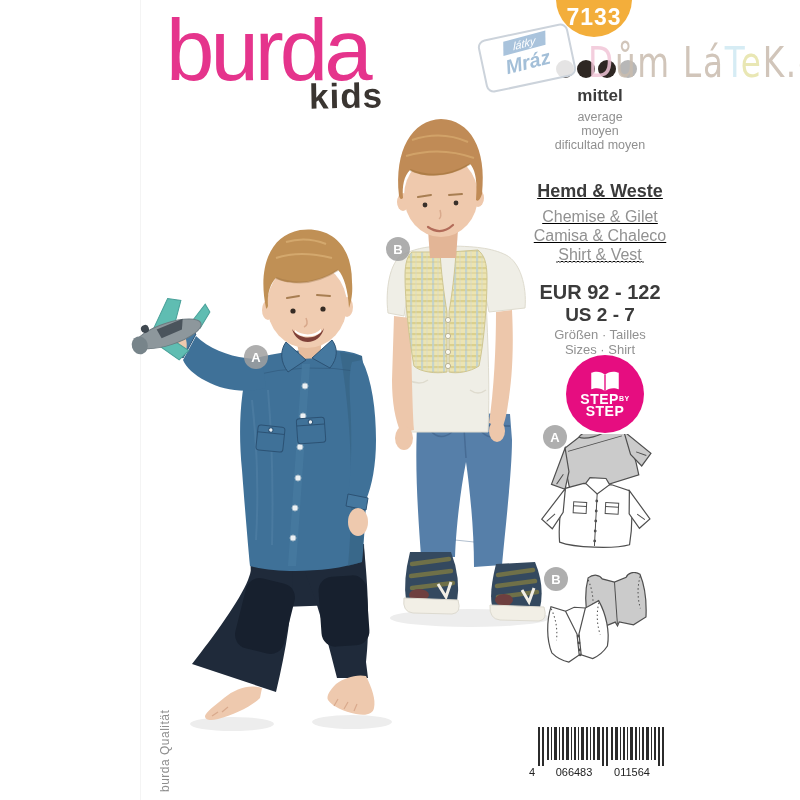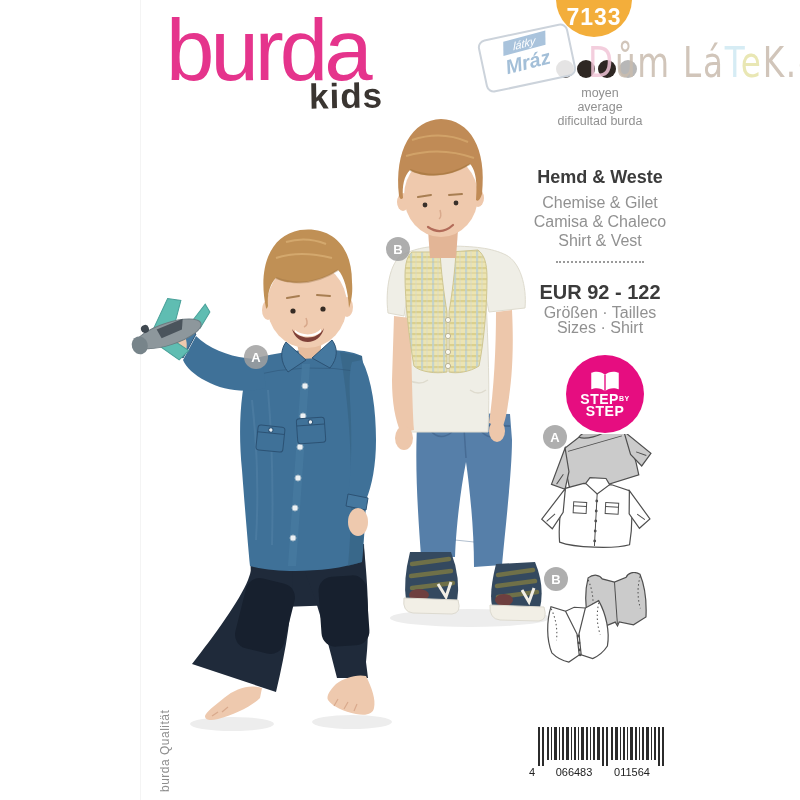"mittel" div.diff-primary { html: none -> <div>mittel</div> }
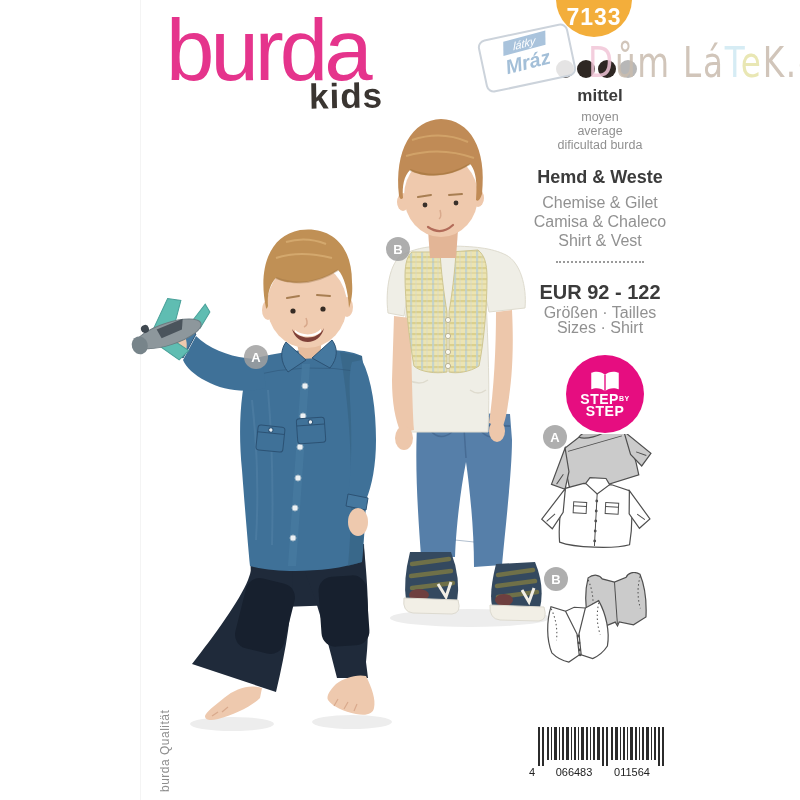"moyen" div.diff-tr { order: before "average" -> after "average" }
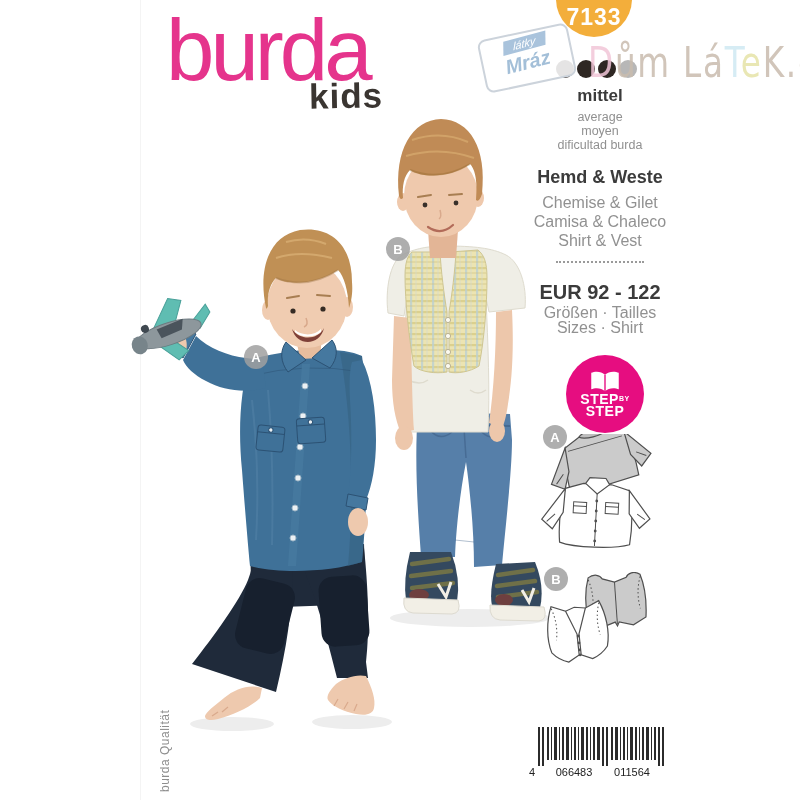"dificultad burda" div.diff-tr { text: burda -> moyen }
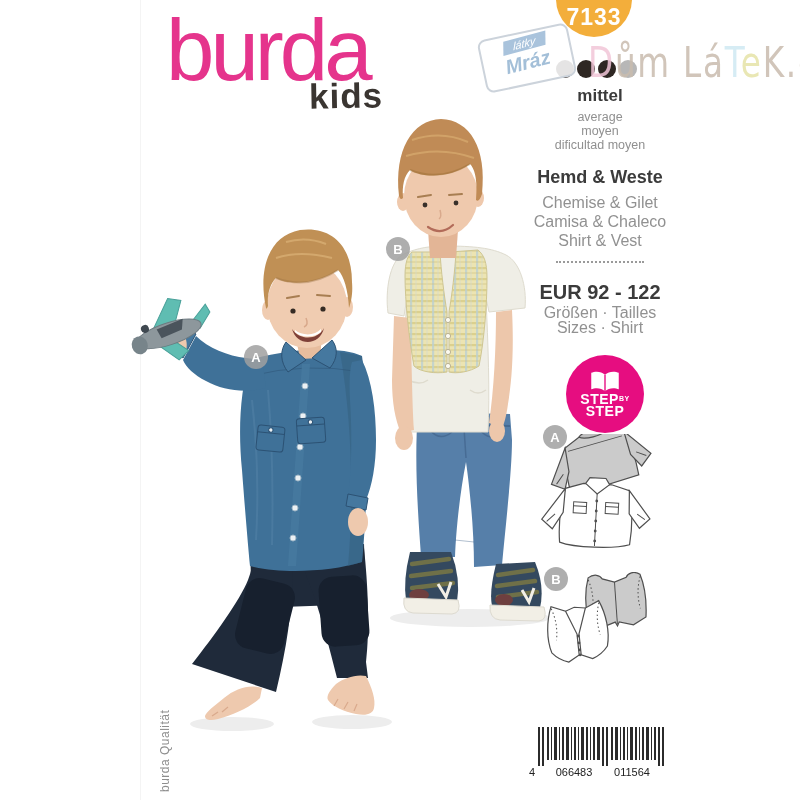"Hemd & Weste" .title-block { text-decoration: none -> underline; top: 167px -> 181px }
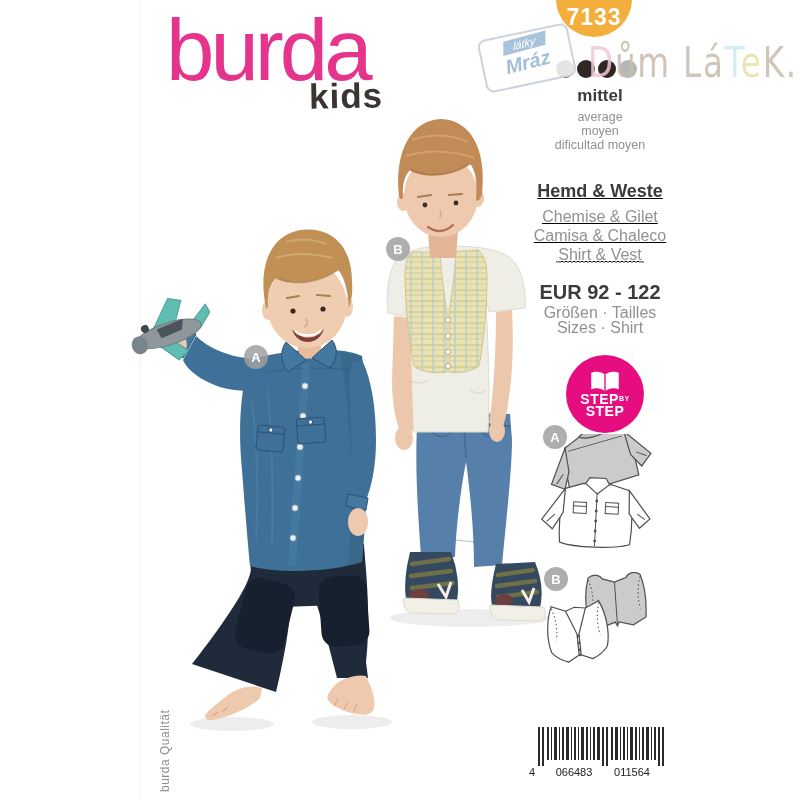"US 2 - 7" div.size-us { html: none -> <div>US 2 - 7</div> }
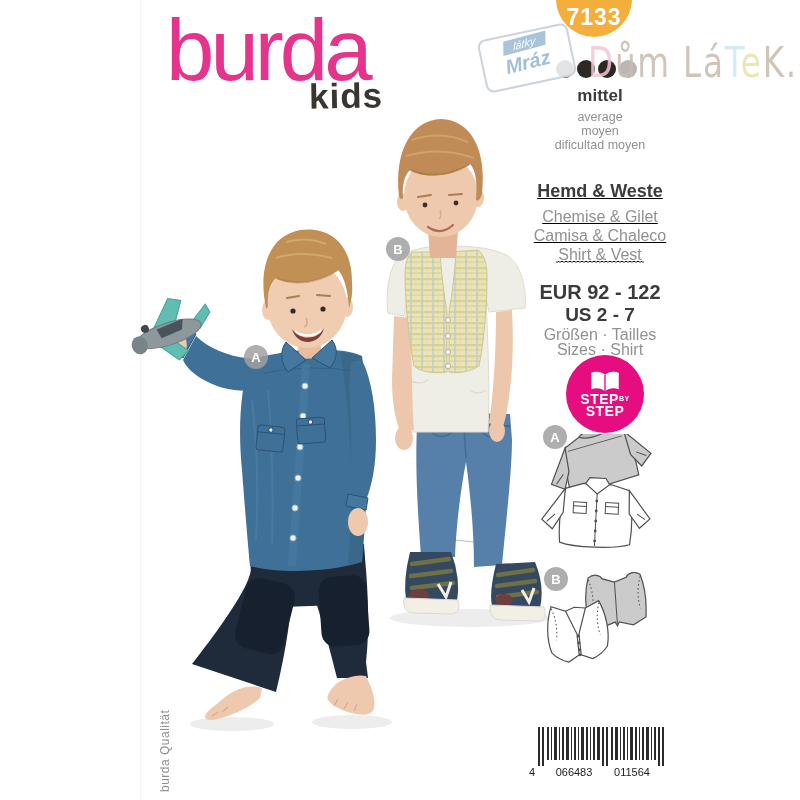"Größen · Tailles" .size-tr { font-size: 16px -> 13px }
